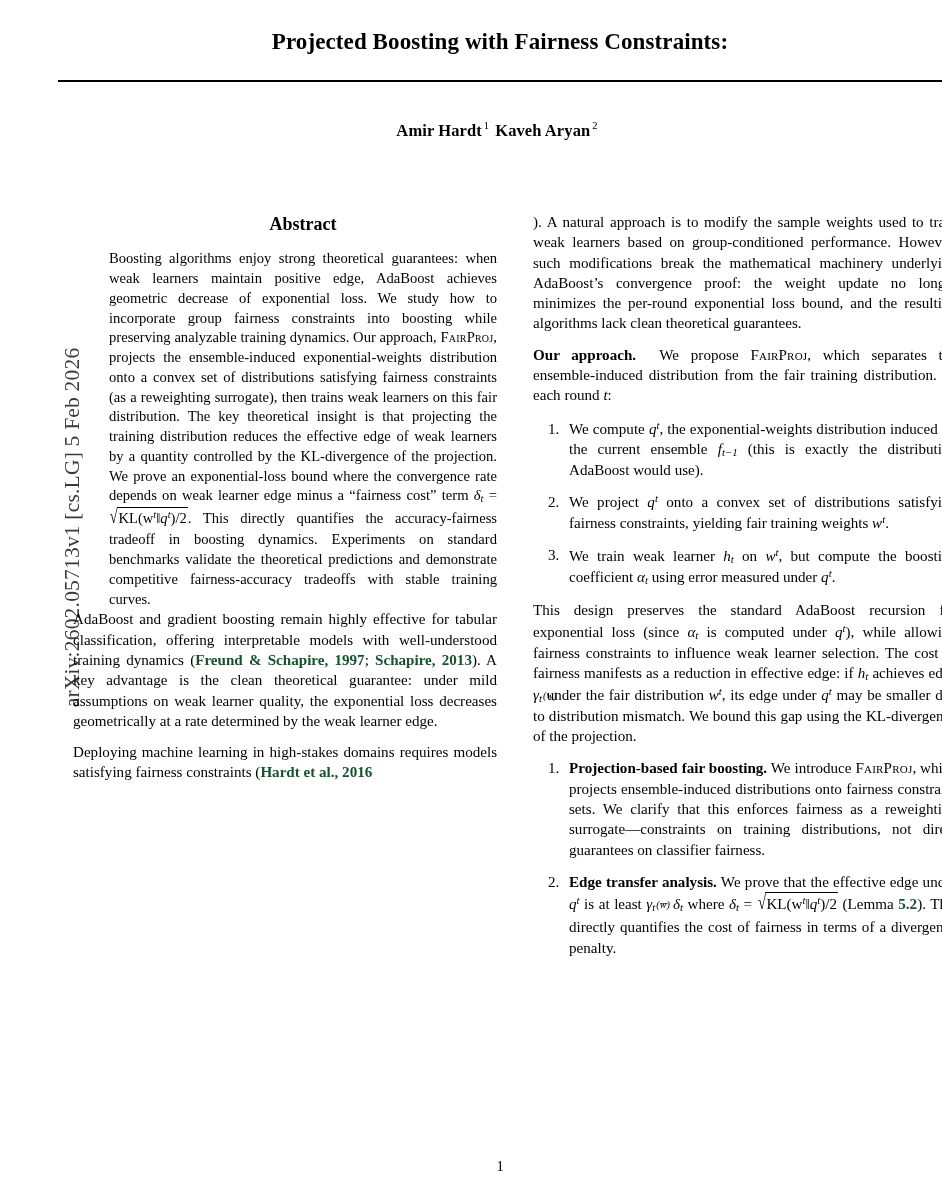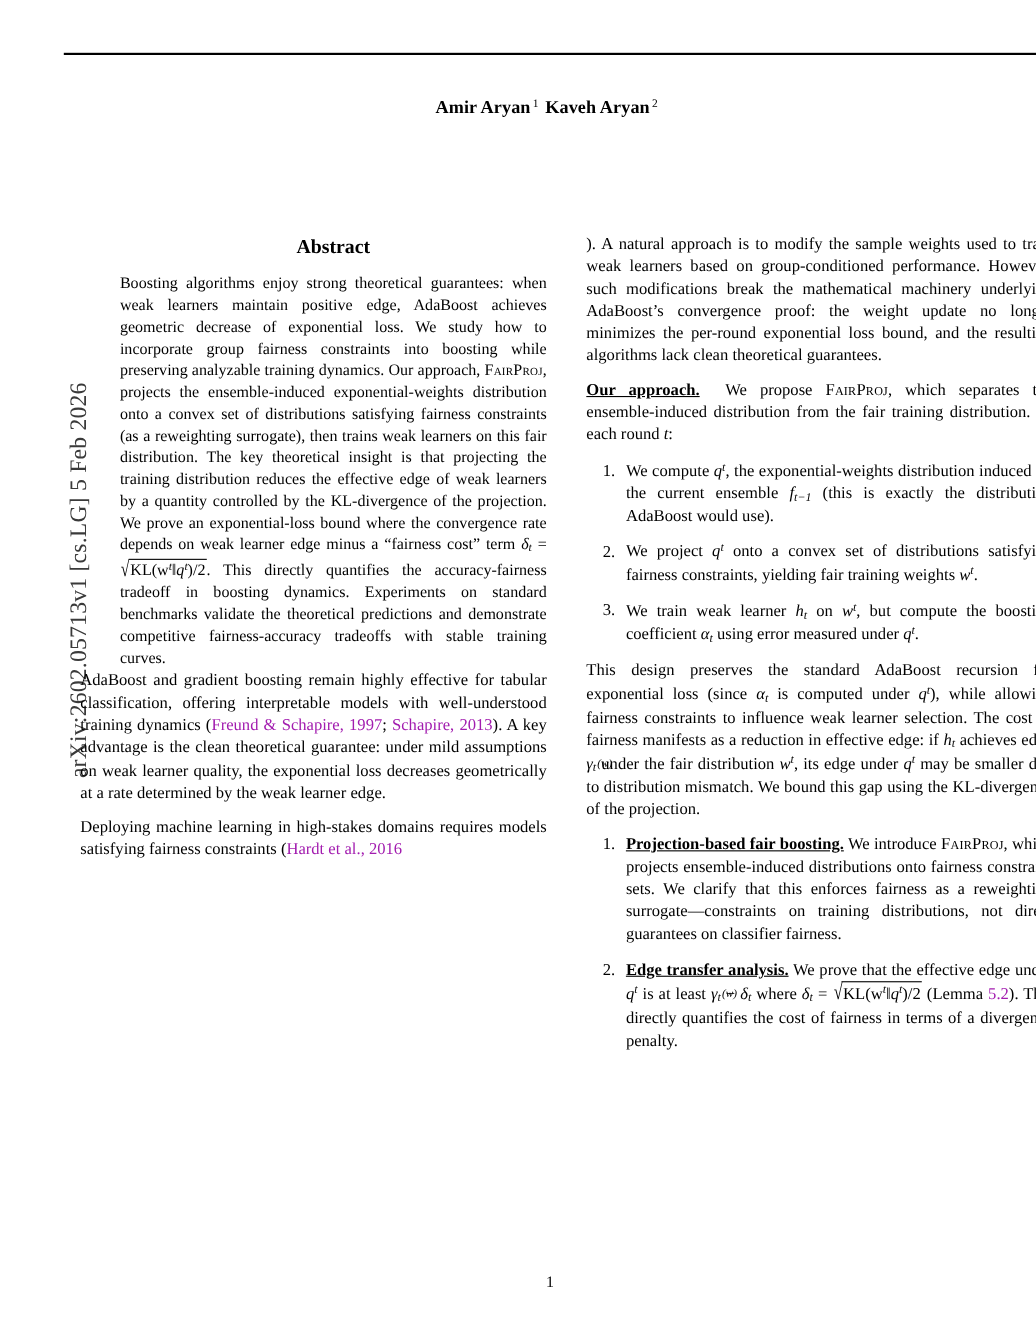"Projected Boosting with Fairness" div { html: none -> <div>Projected Boosting with Fairness Constraints:</div> }
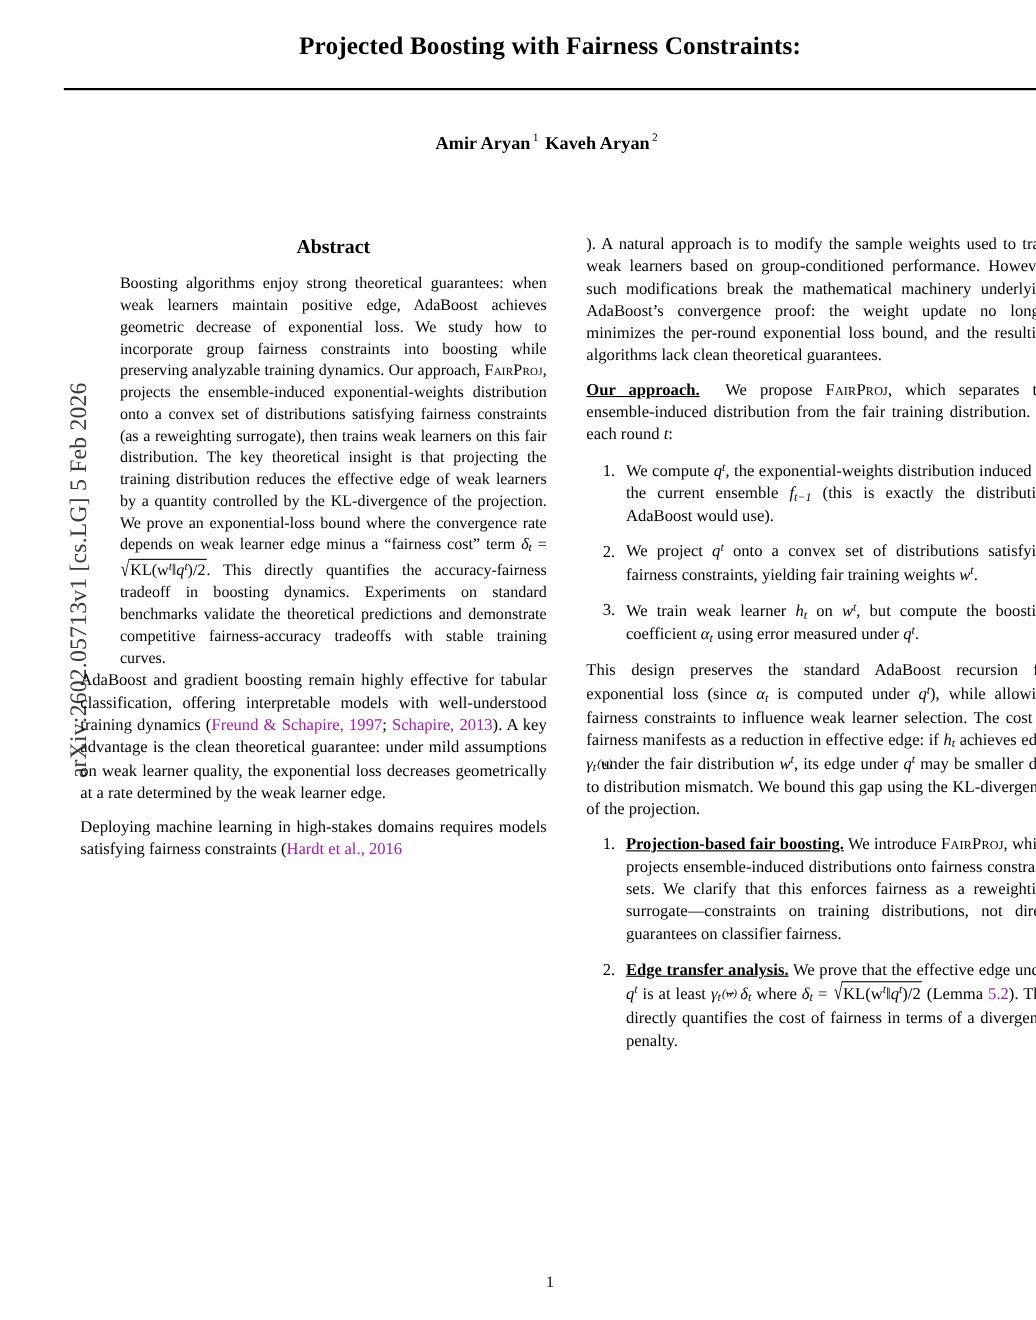"Amir Aryan" span { text: Aryan -> Hardt }
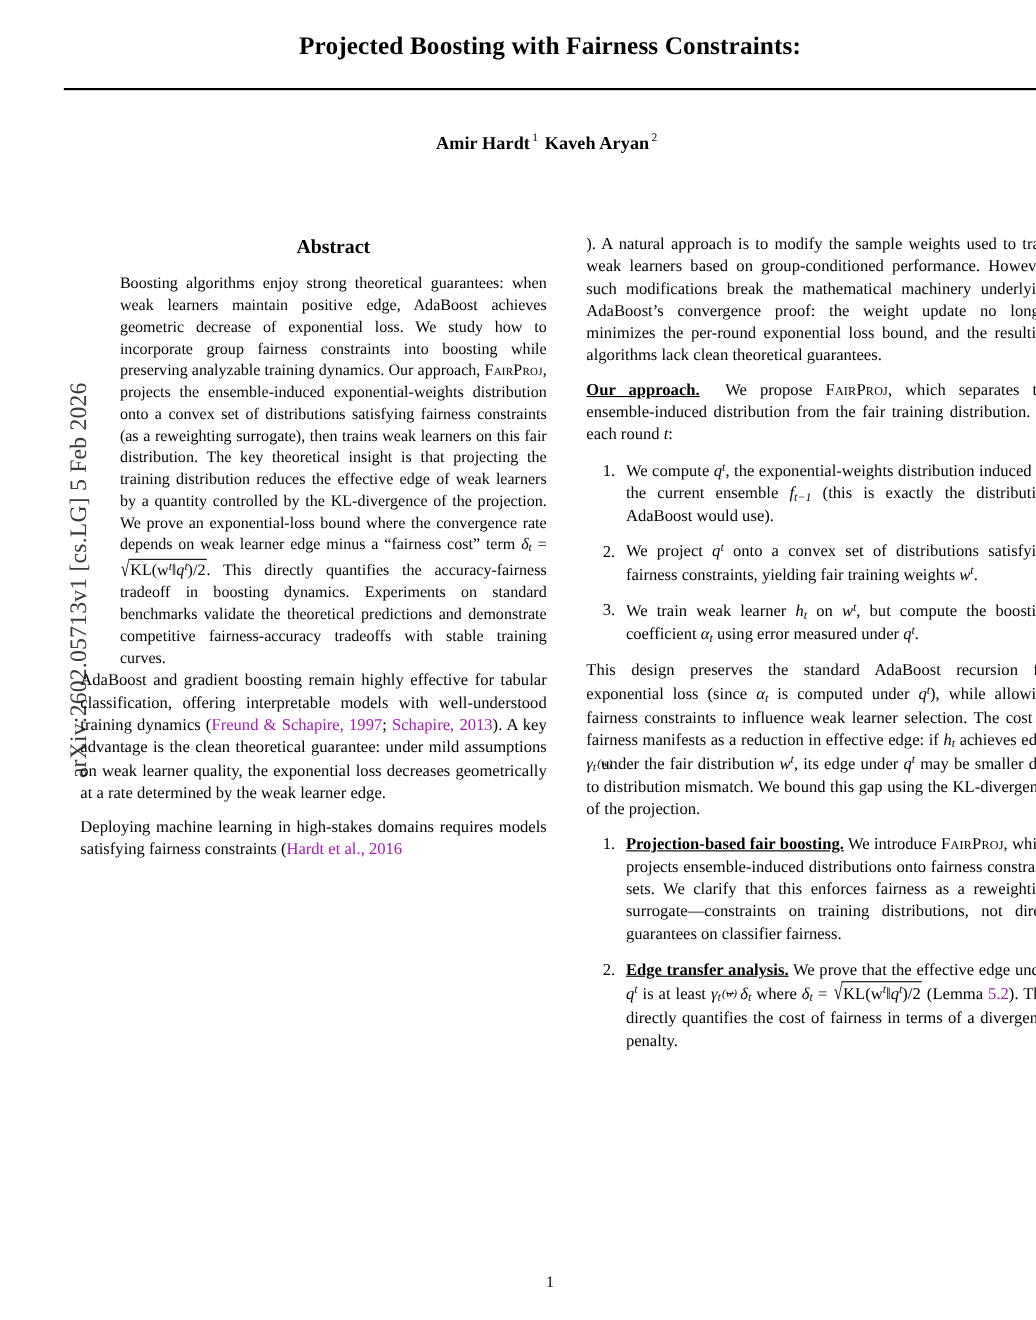"Our approach." .lead { text-decoration: underline -> none }
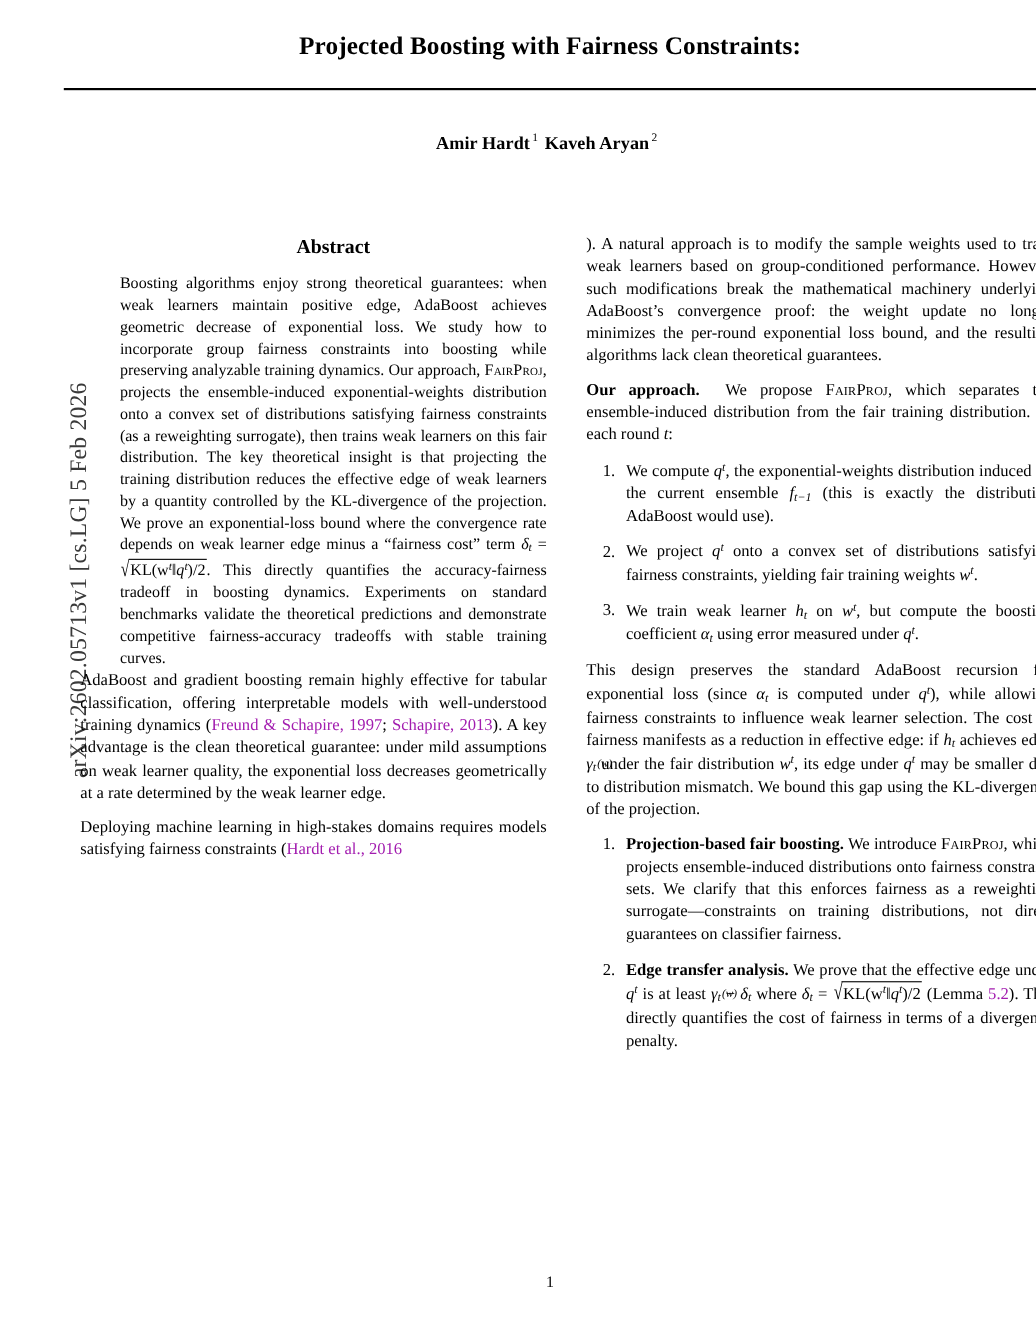"Freund & Schapire, 1997" .cite { color: #a21caf -> #14532d; font-weight: none -> bold }
